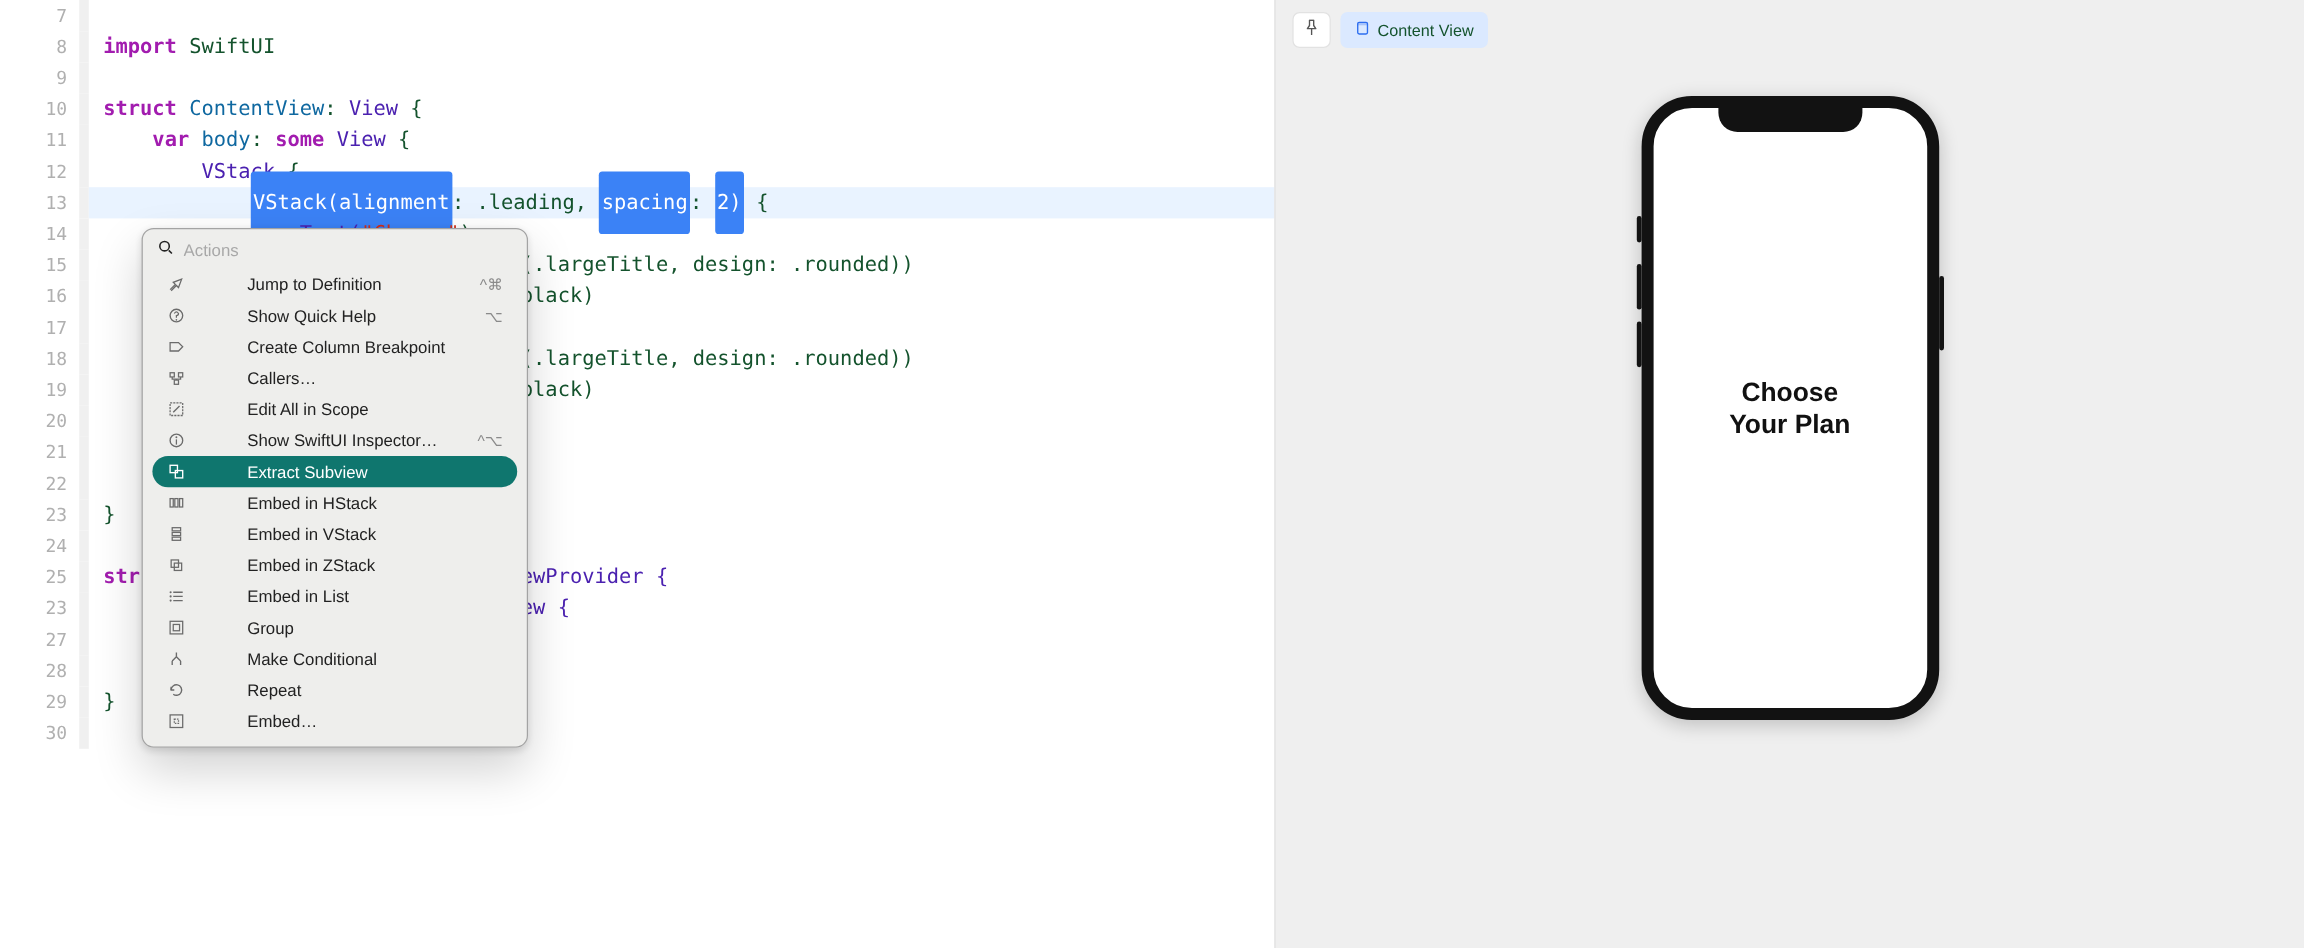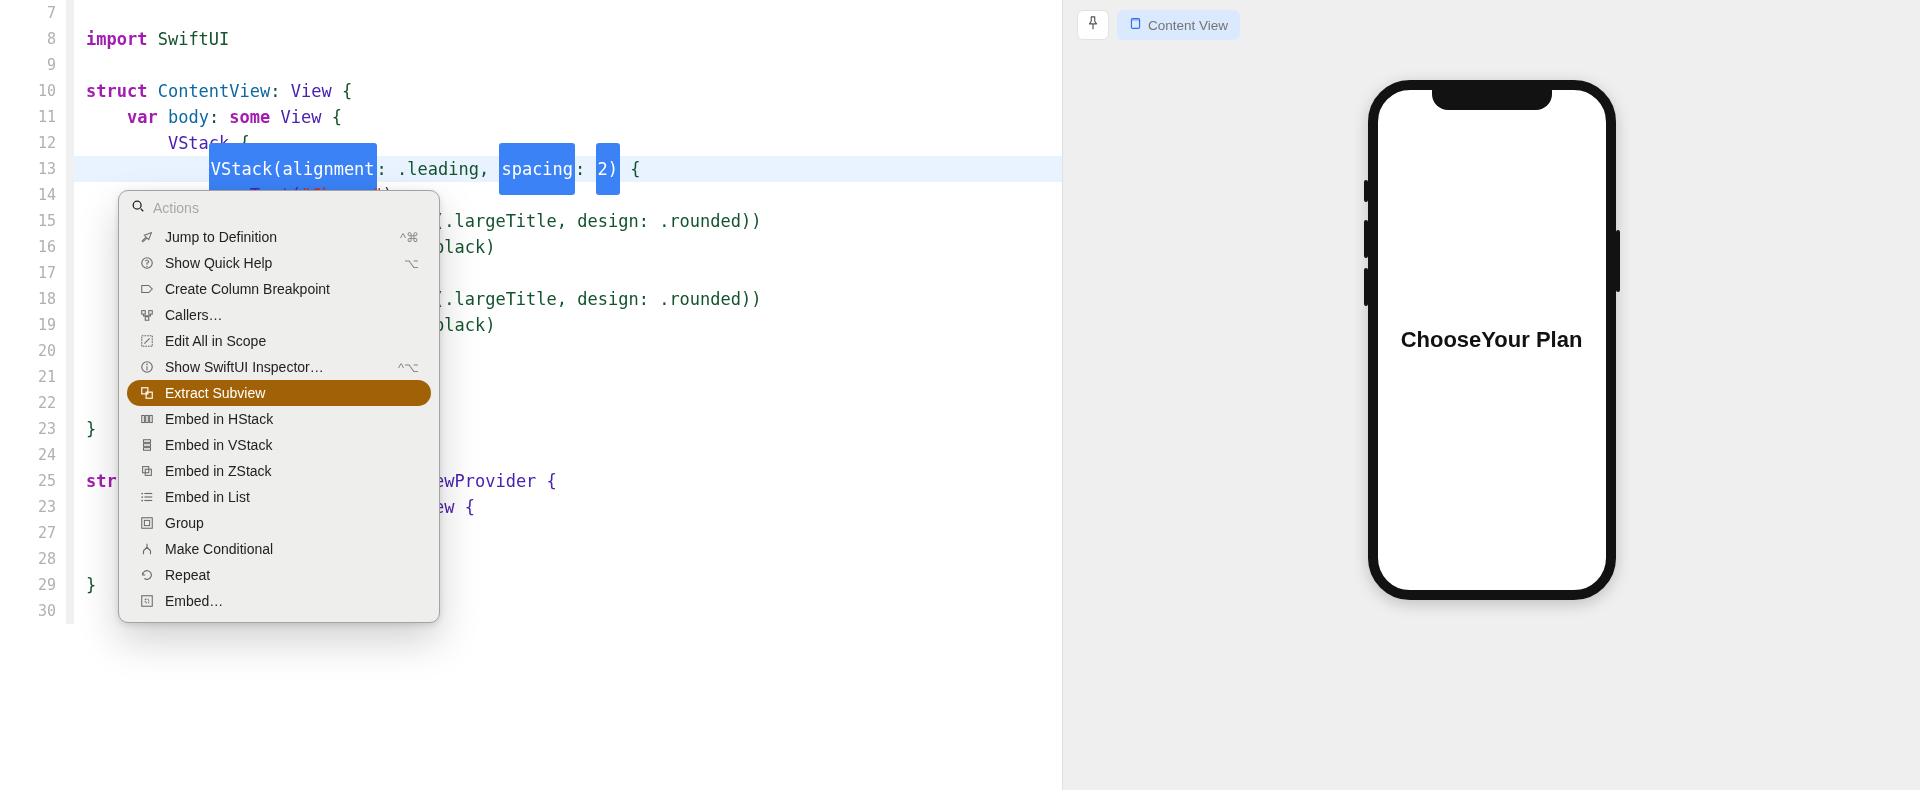"Content View" .content-view-chip { color: #737373 -> #14532d }
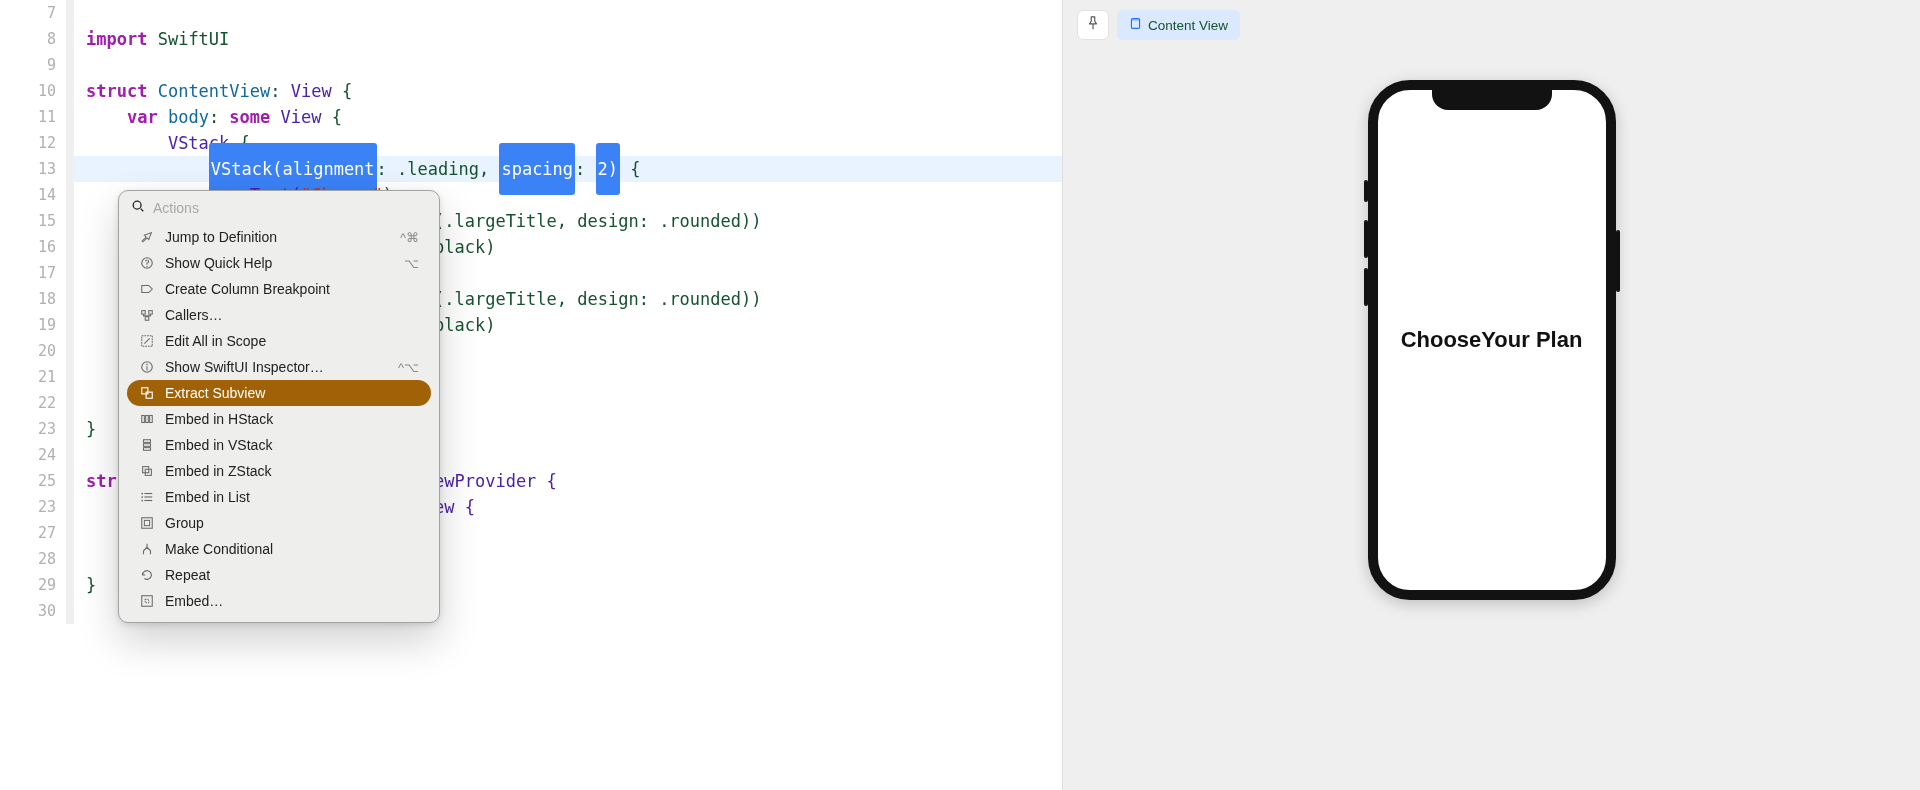"Jump to Definition" .menu-item .mi-label { margin-left: none -> 41px }
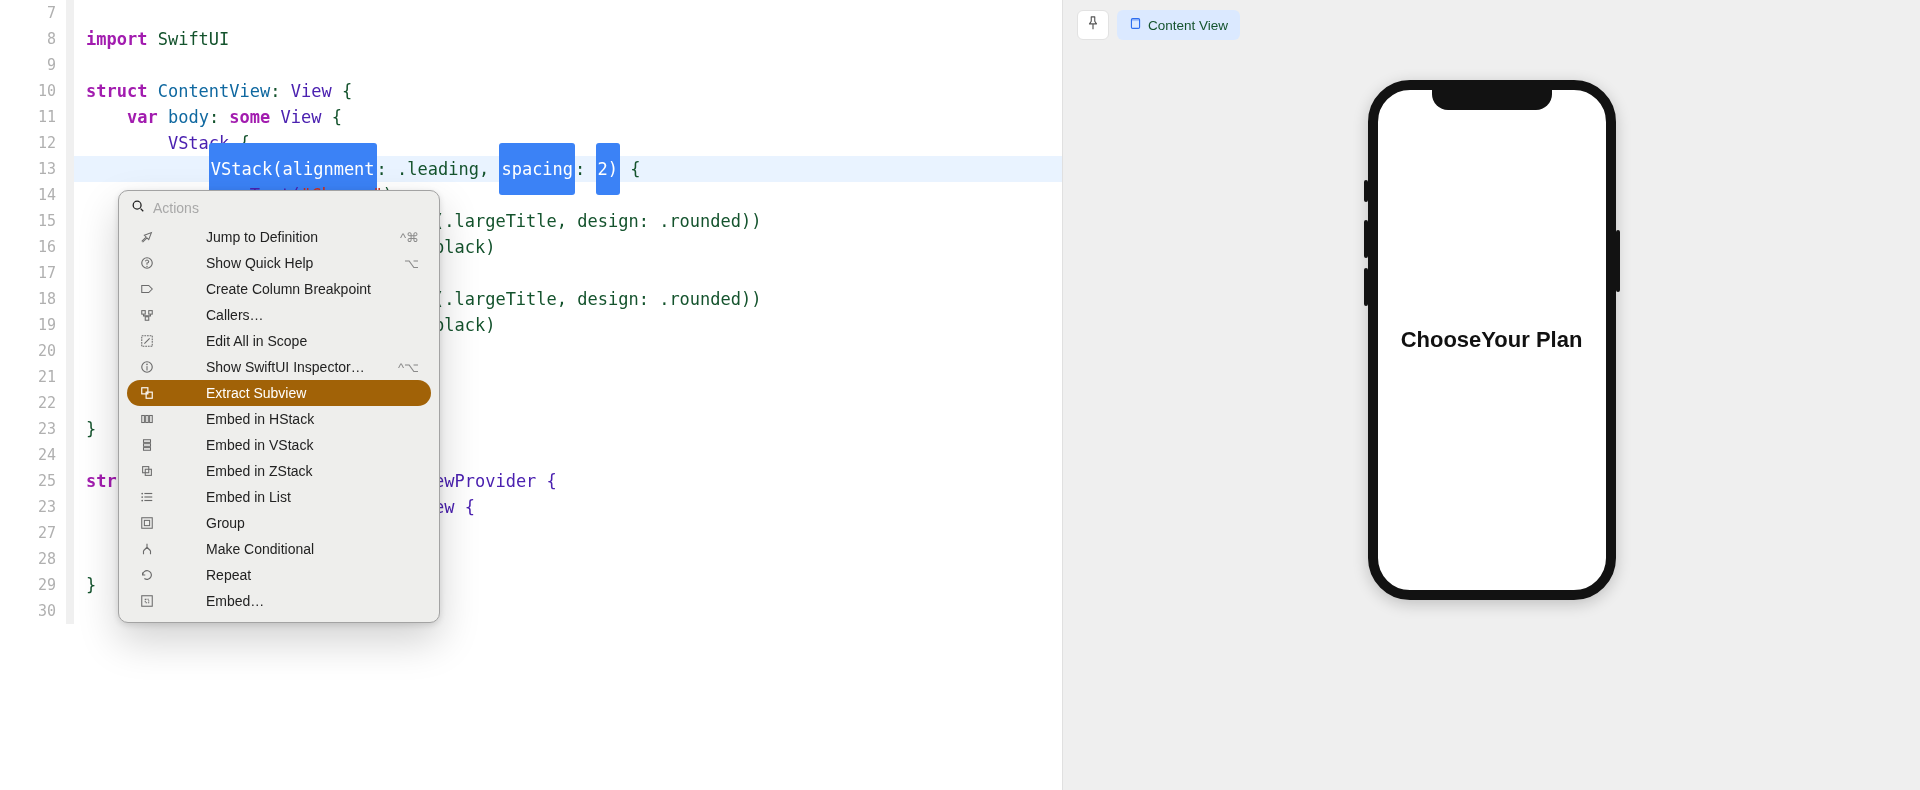"Choose" .phone-content { flex-direction: row -> column }
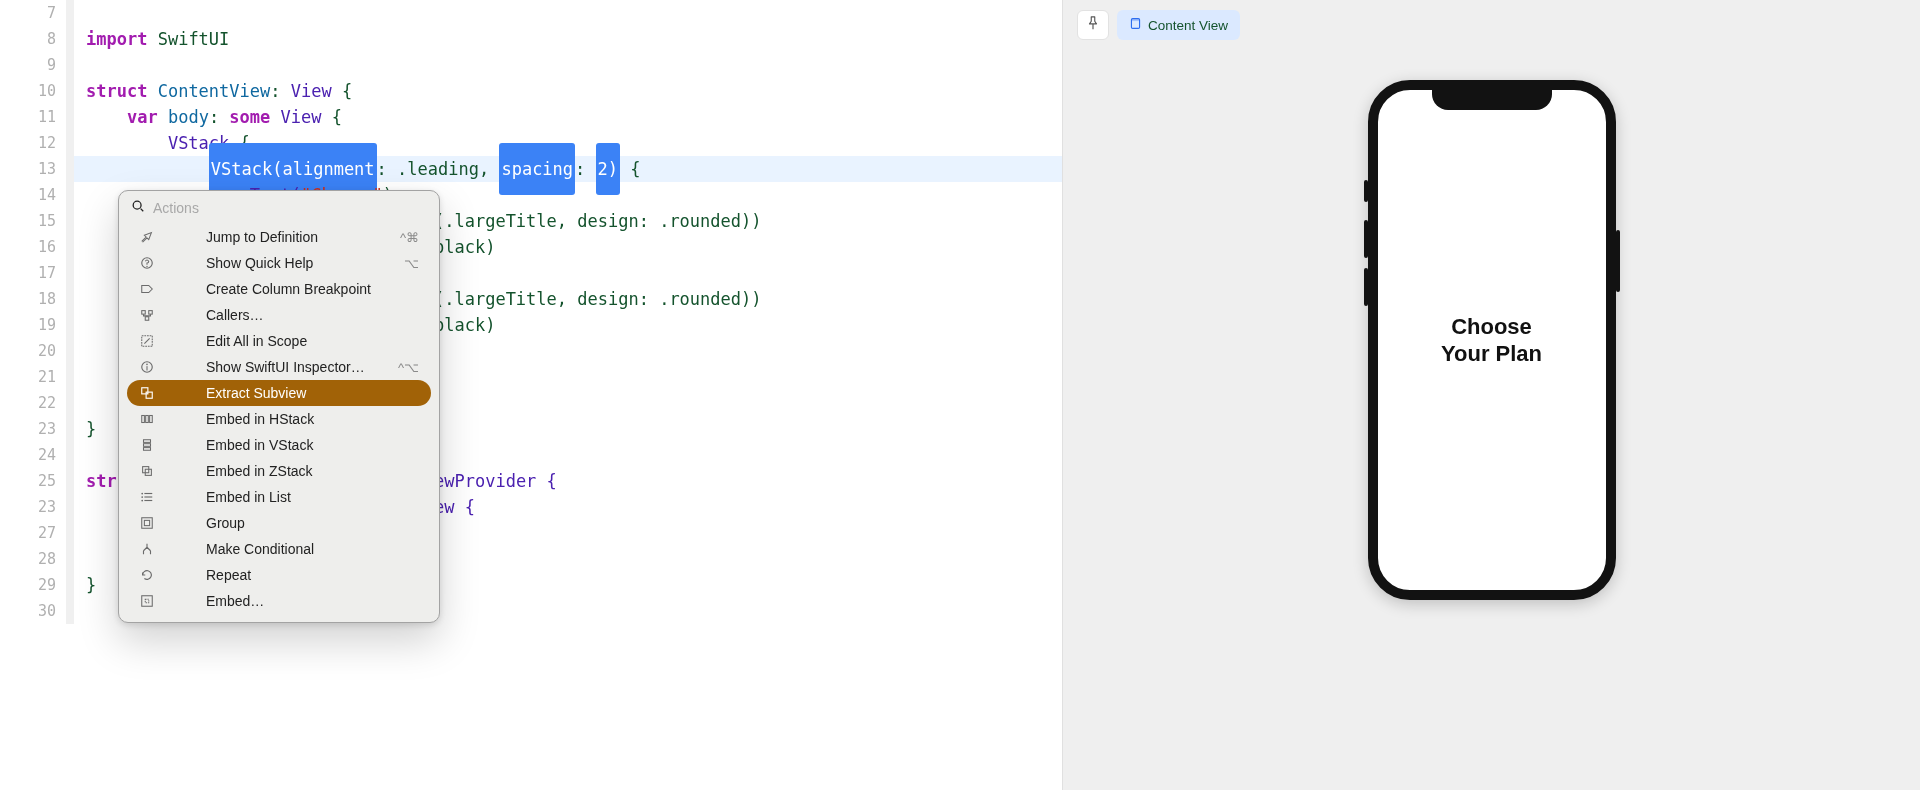"Extract Subview" .menu-item.highlight { background: #a16207 -> #0f766e }
